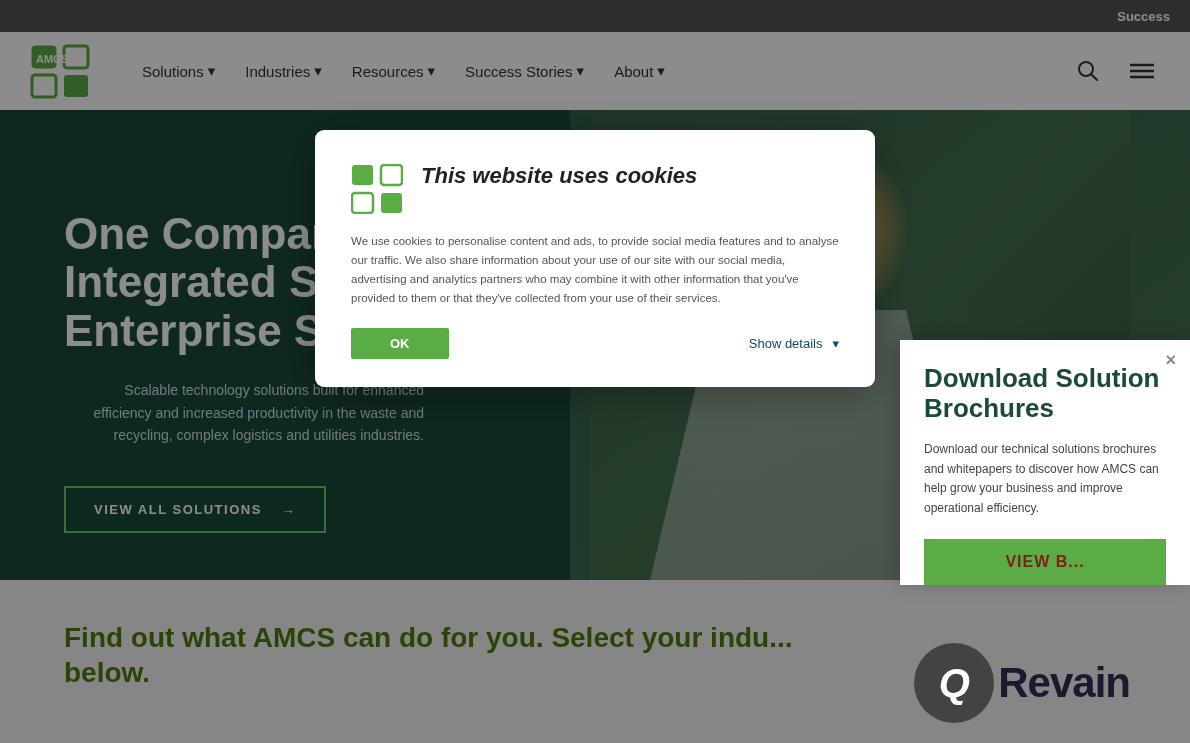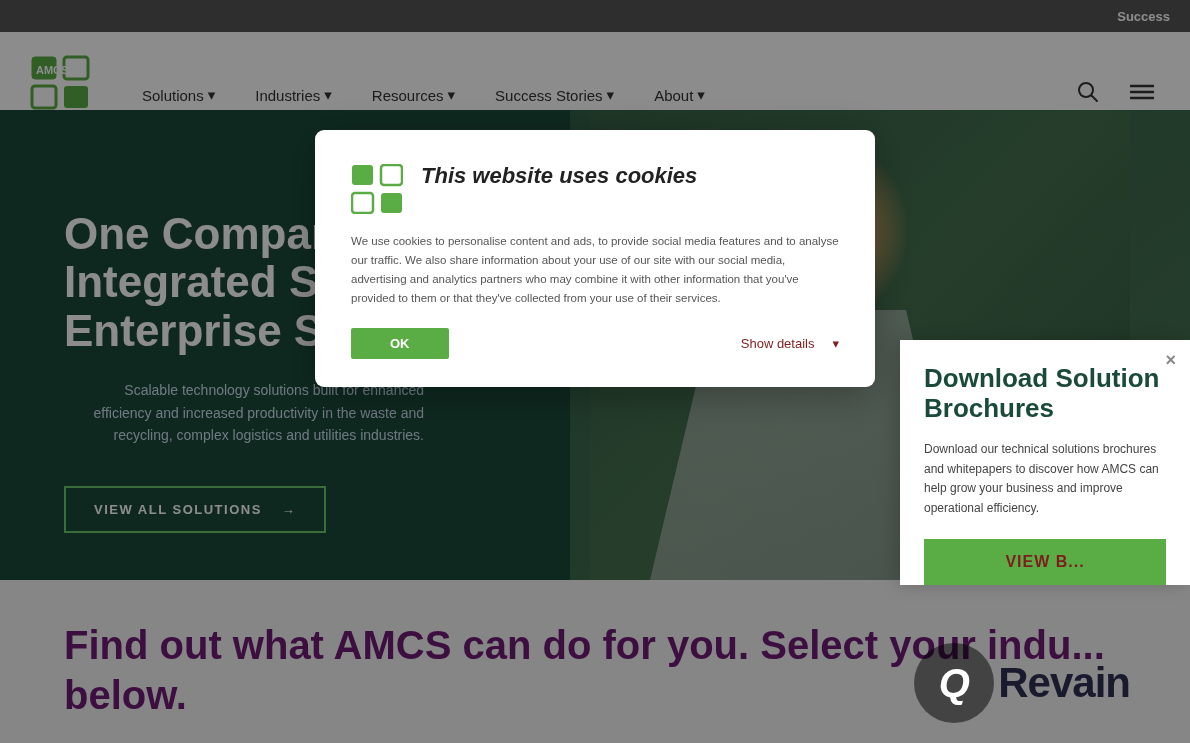"AMCS" .navbar { align-items: flex-end -> center }
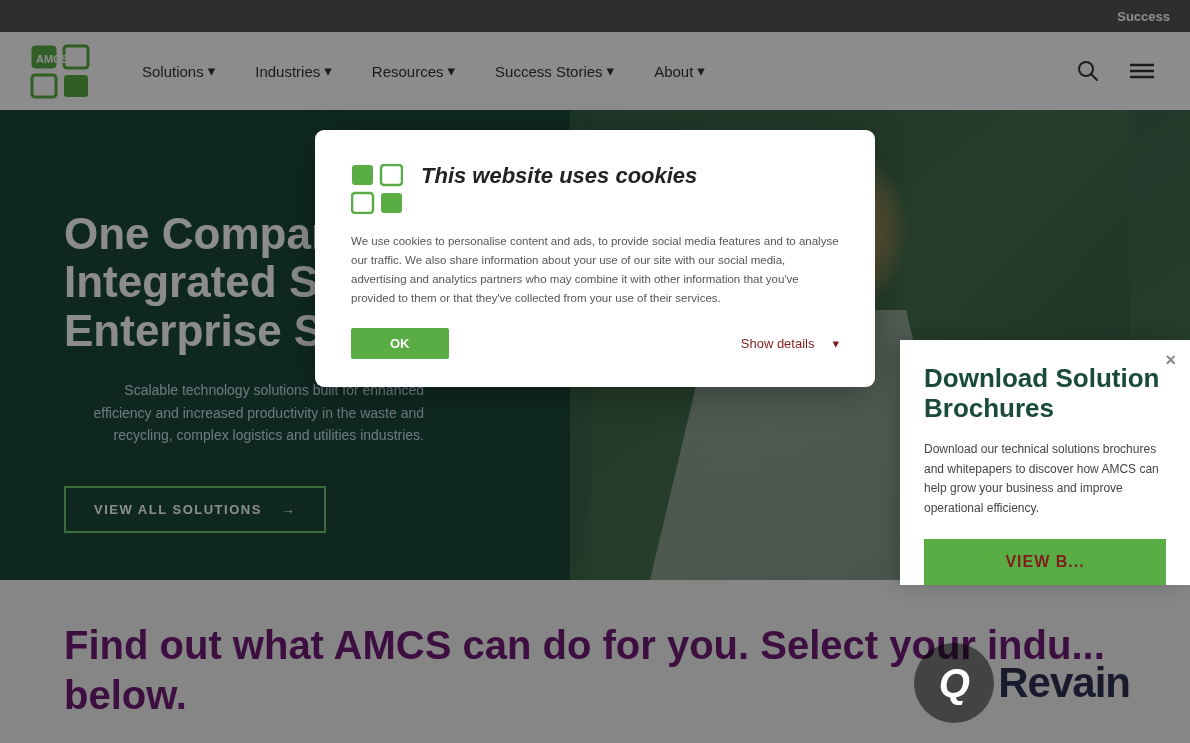"Solutions" .nav-links { gap: 16px -> 6px }
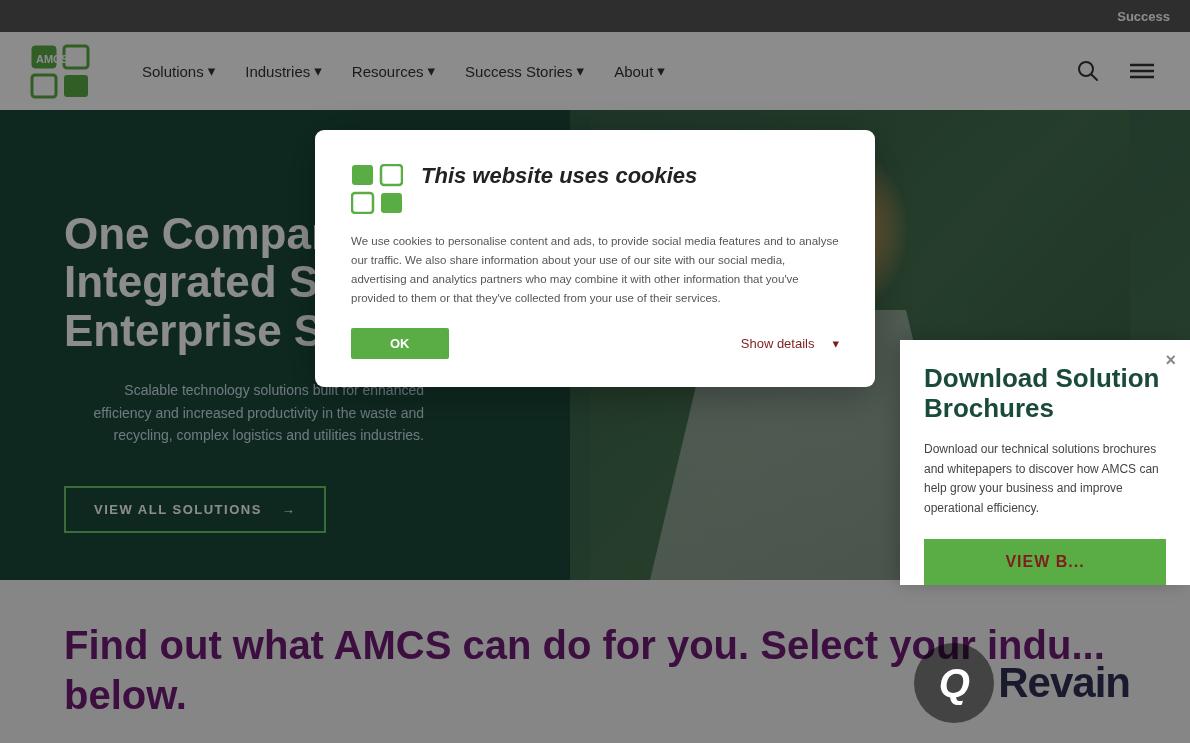"Show details" .show-details { color: #7f1d1d -> #0c4a6e; gap: 18px -> 10px }
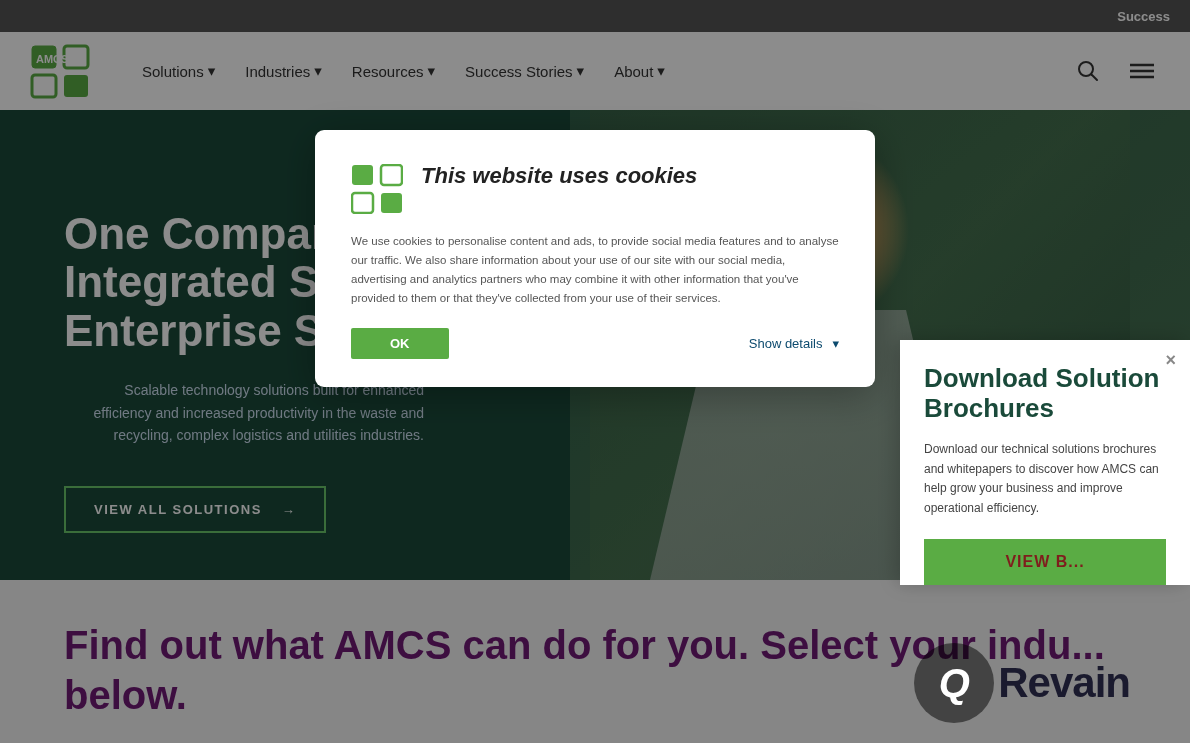"Find out what AMCS can" .find-title { color: #701a75 -> #4d7c0f; font-size: 40px -> 28px }
